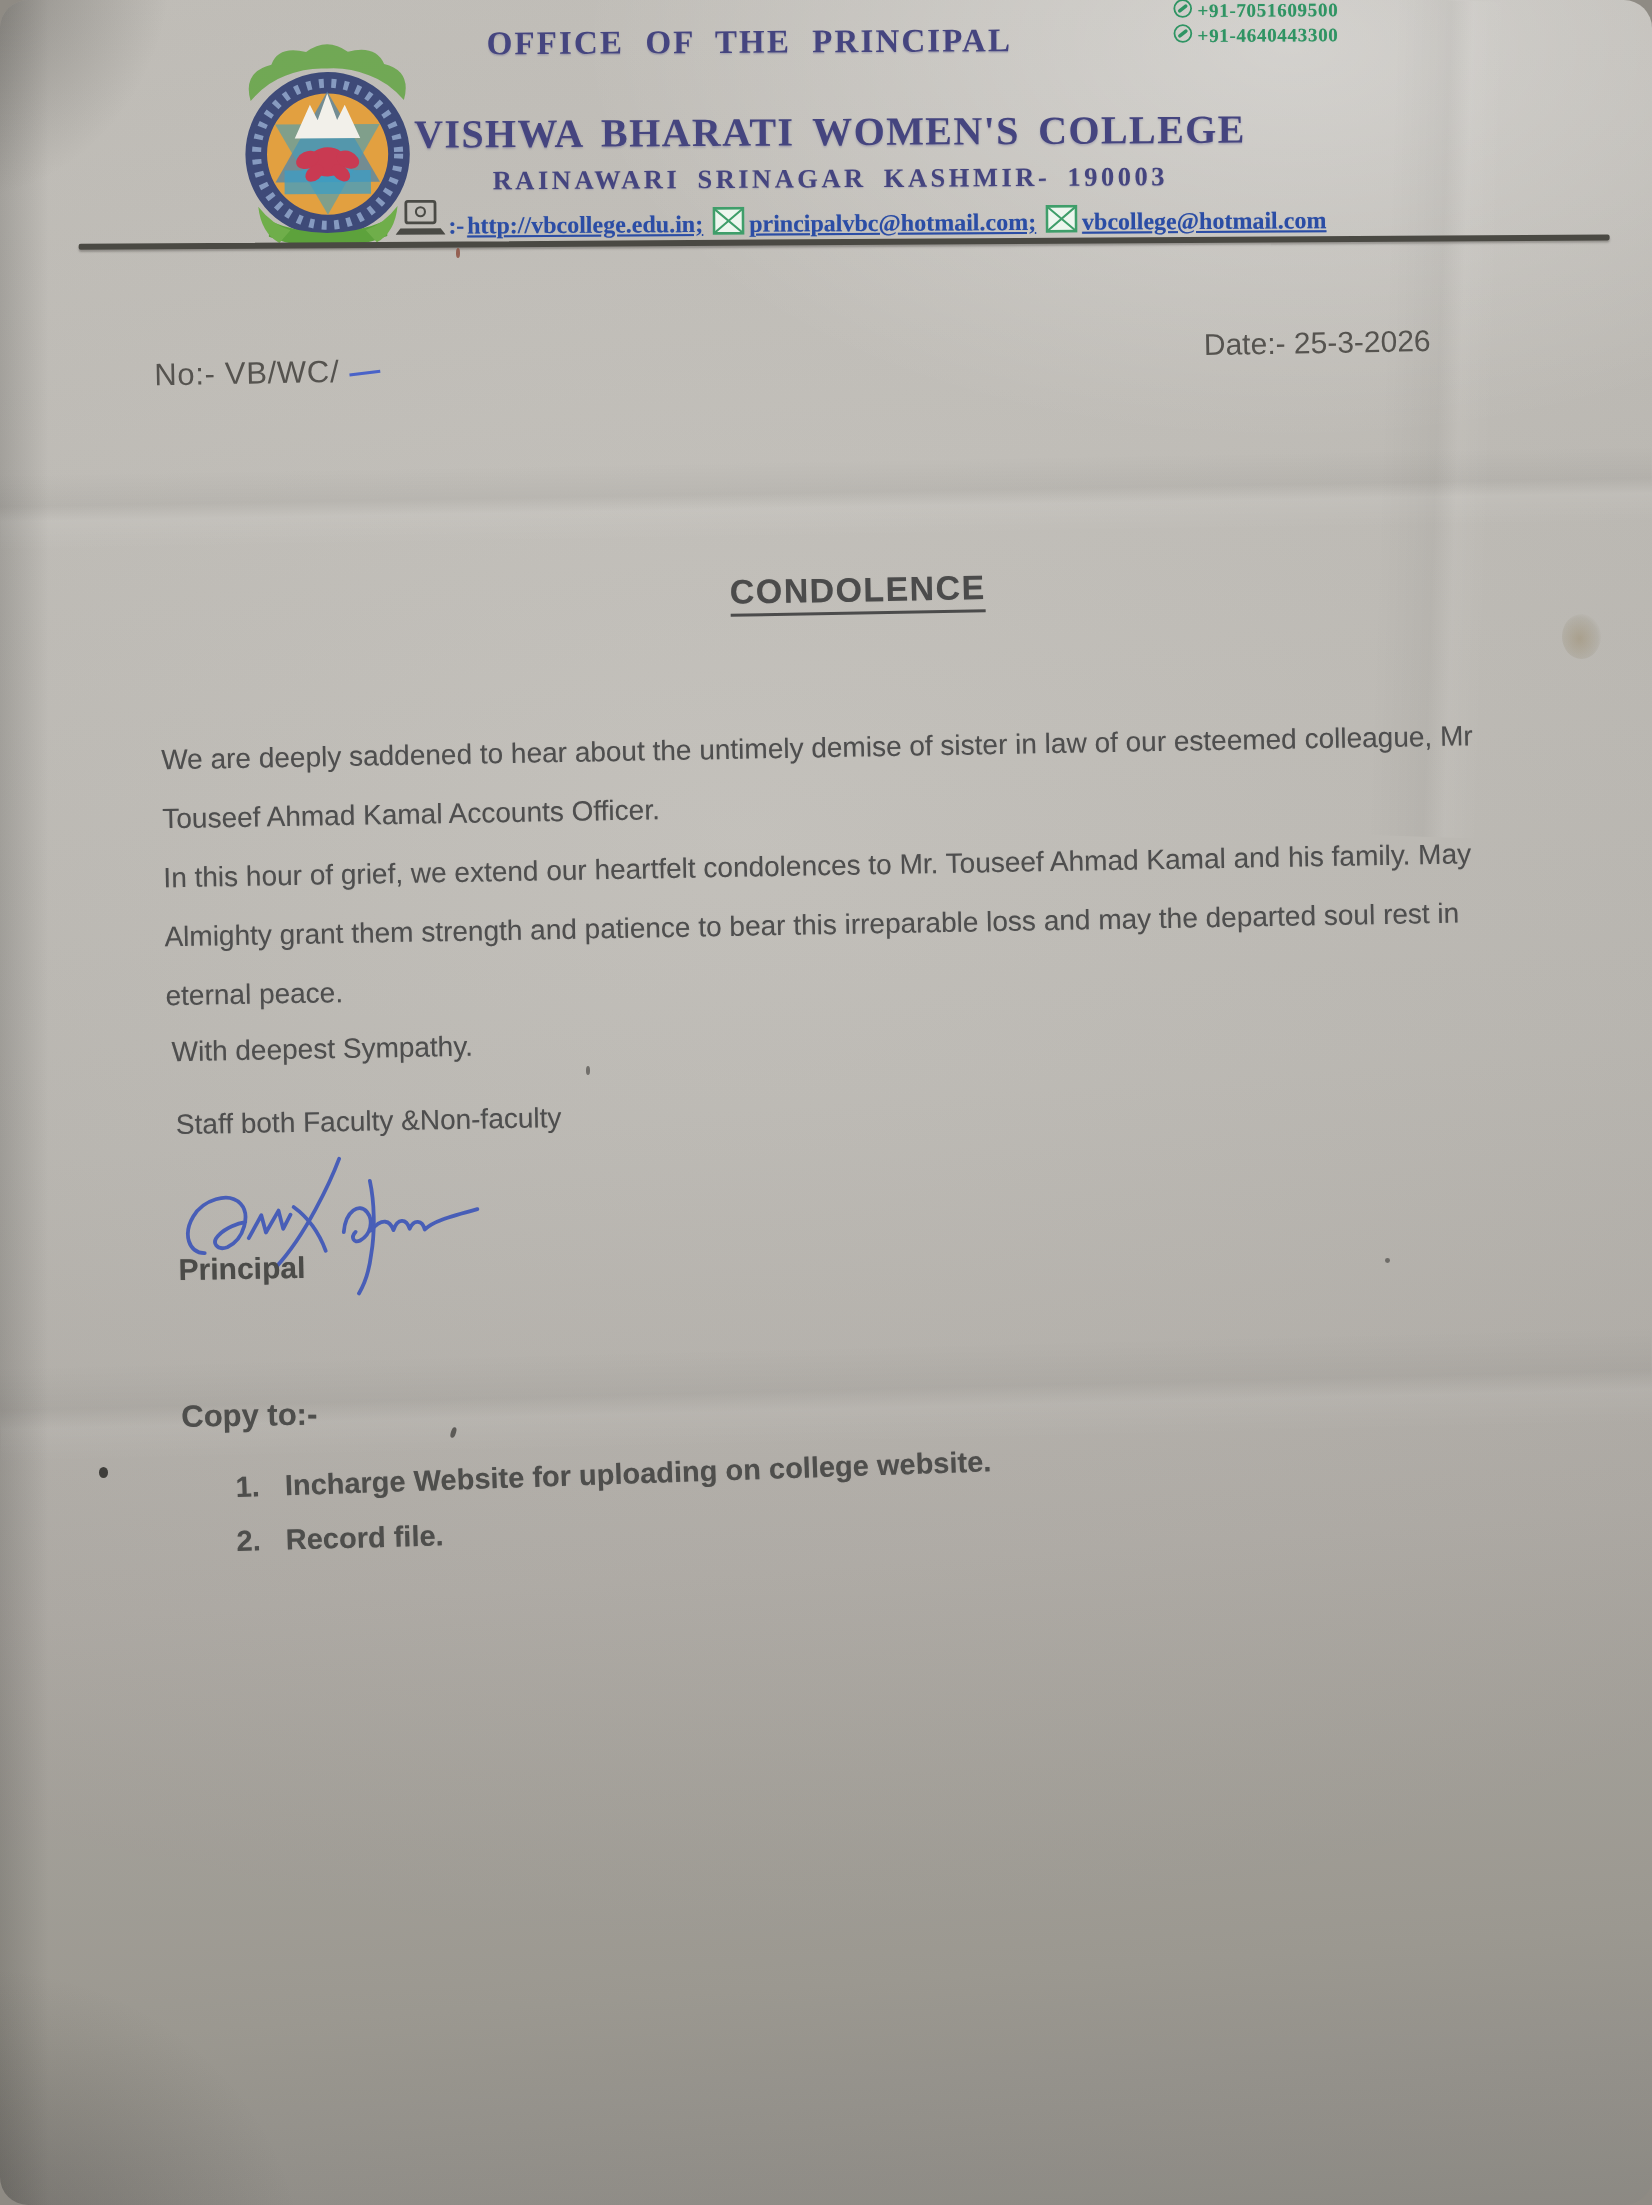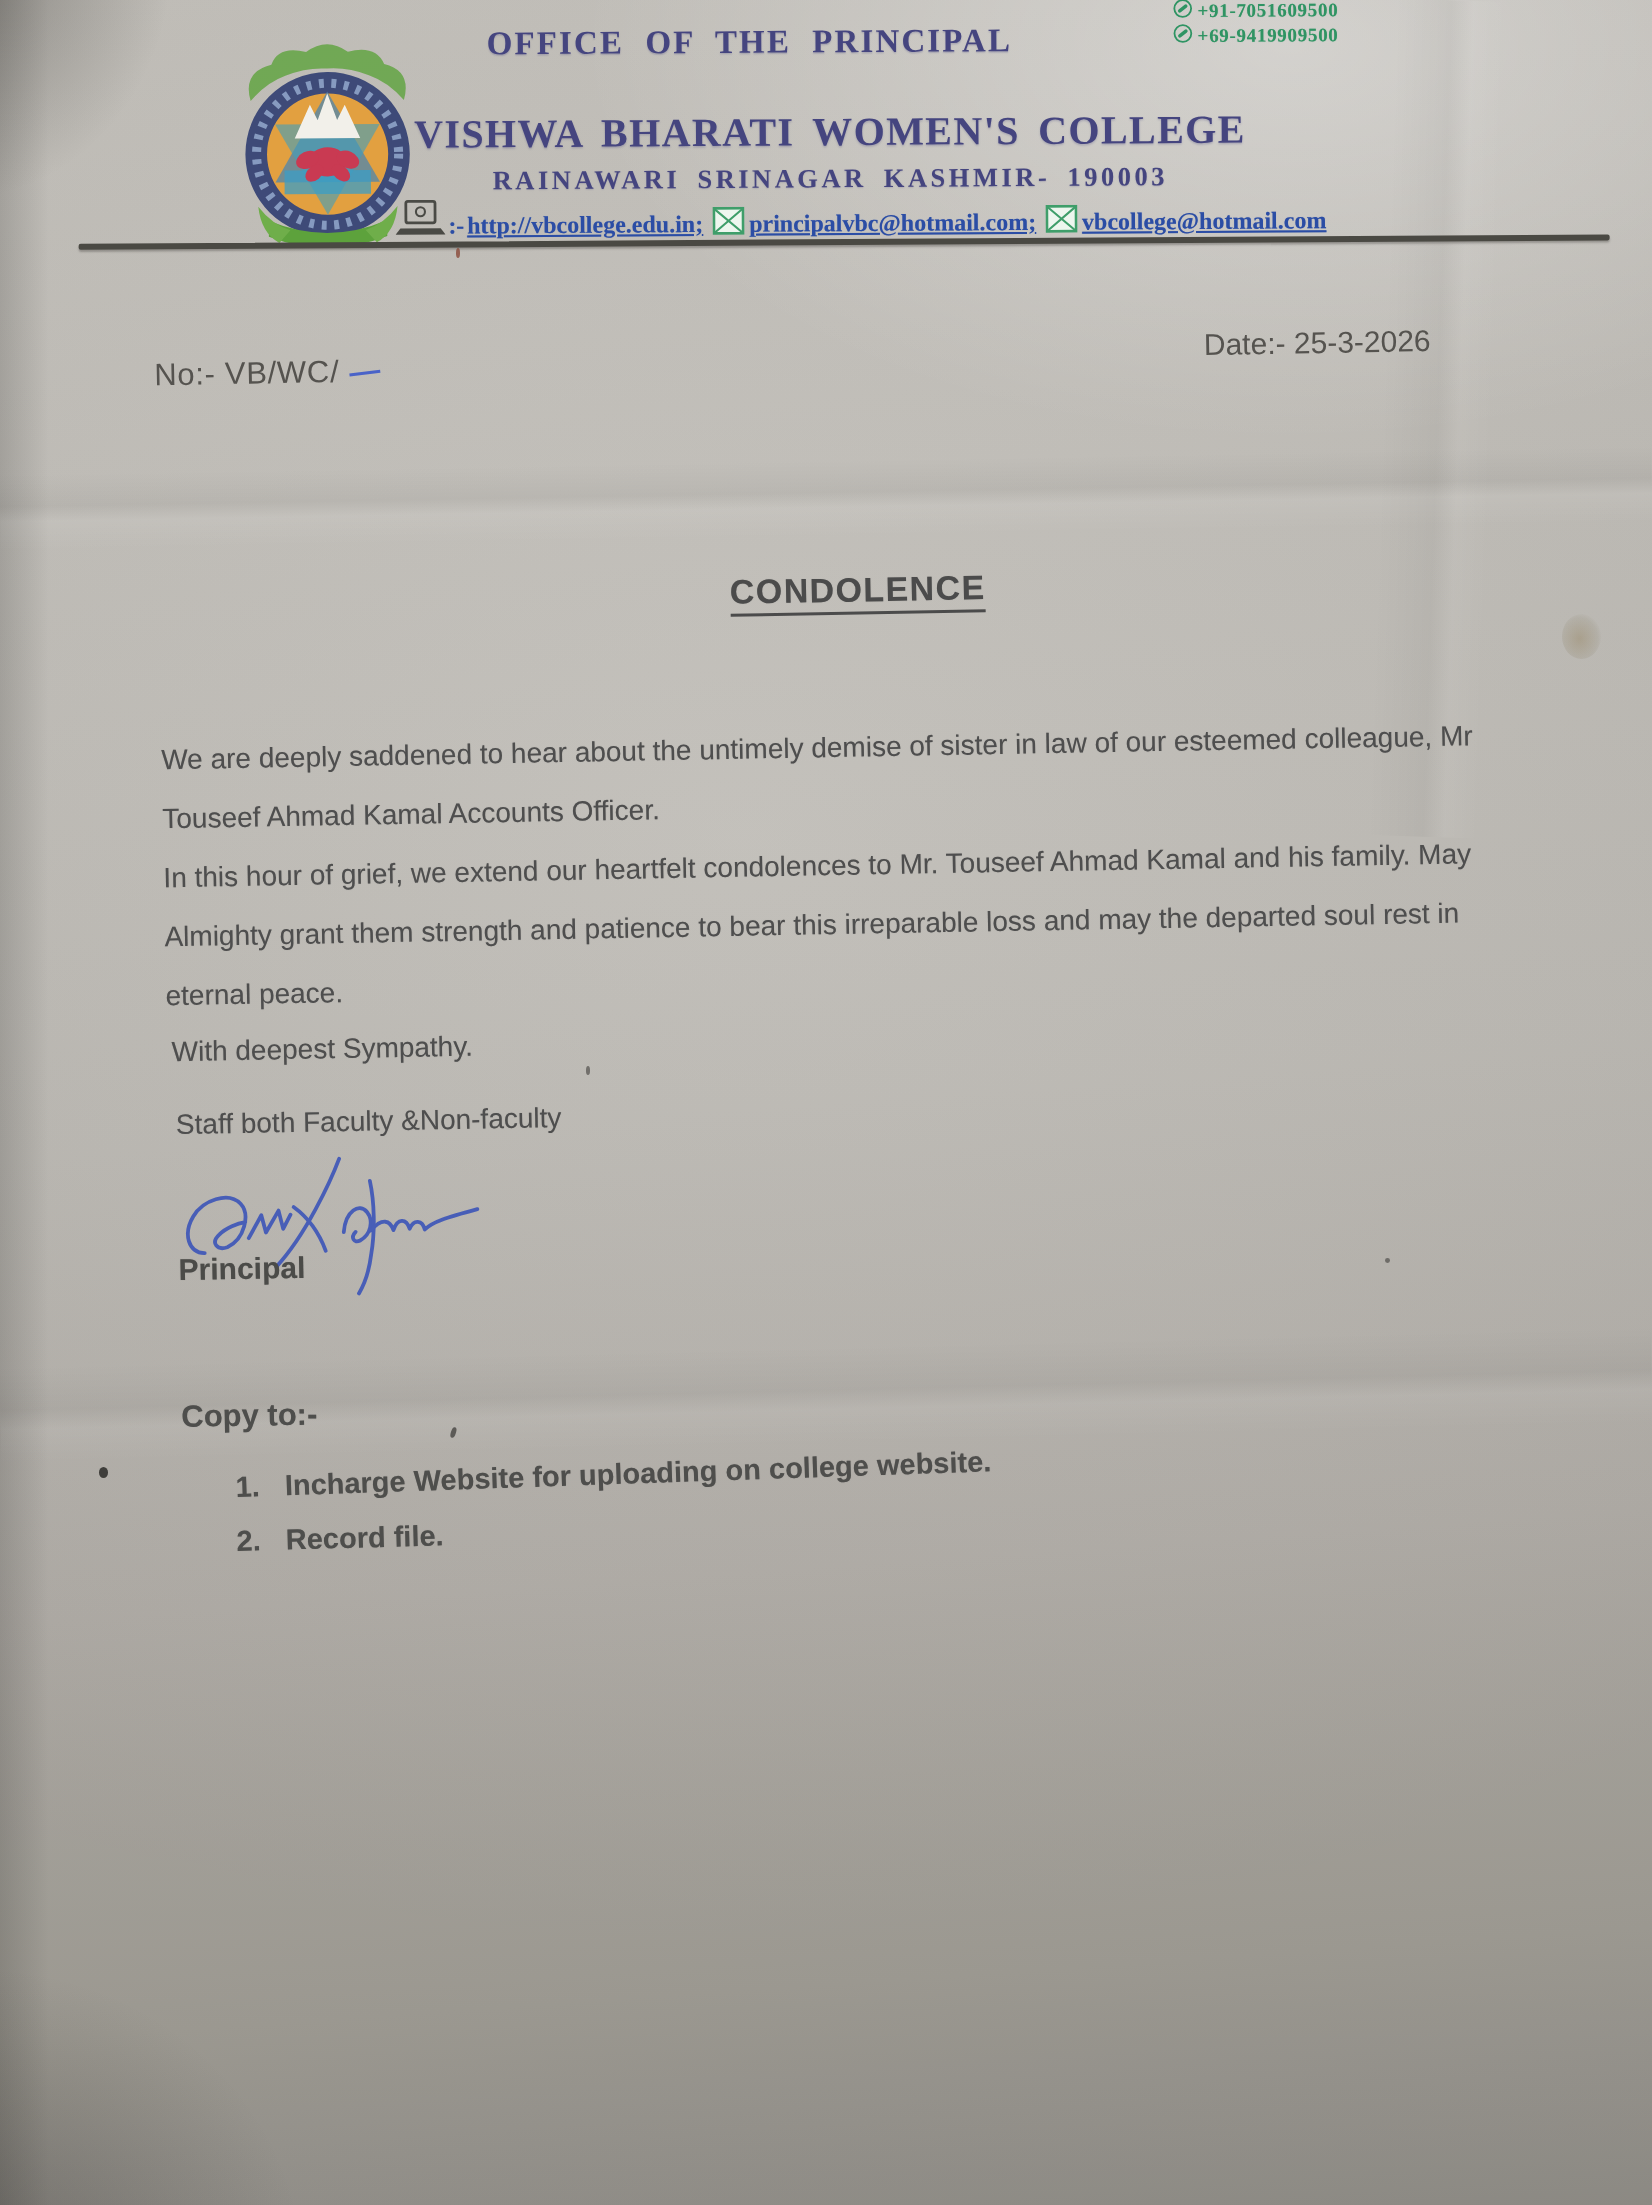"+91-7051609500" .paper { border-radius: none -> 28px }
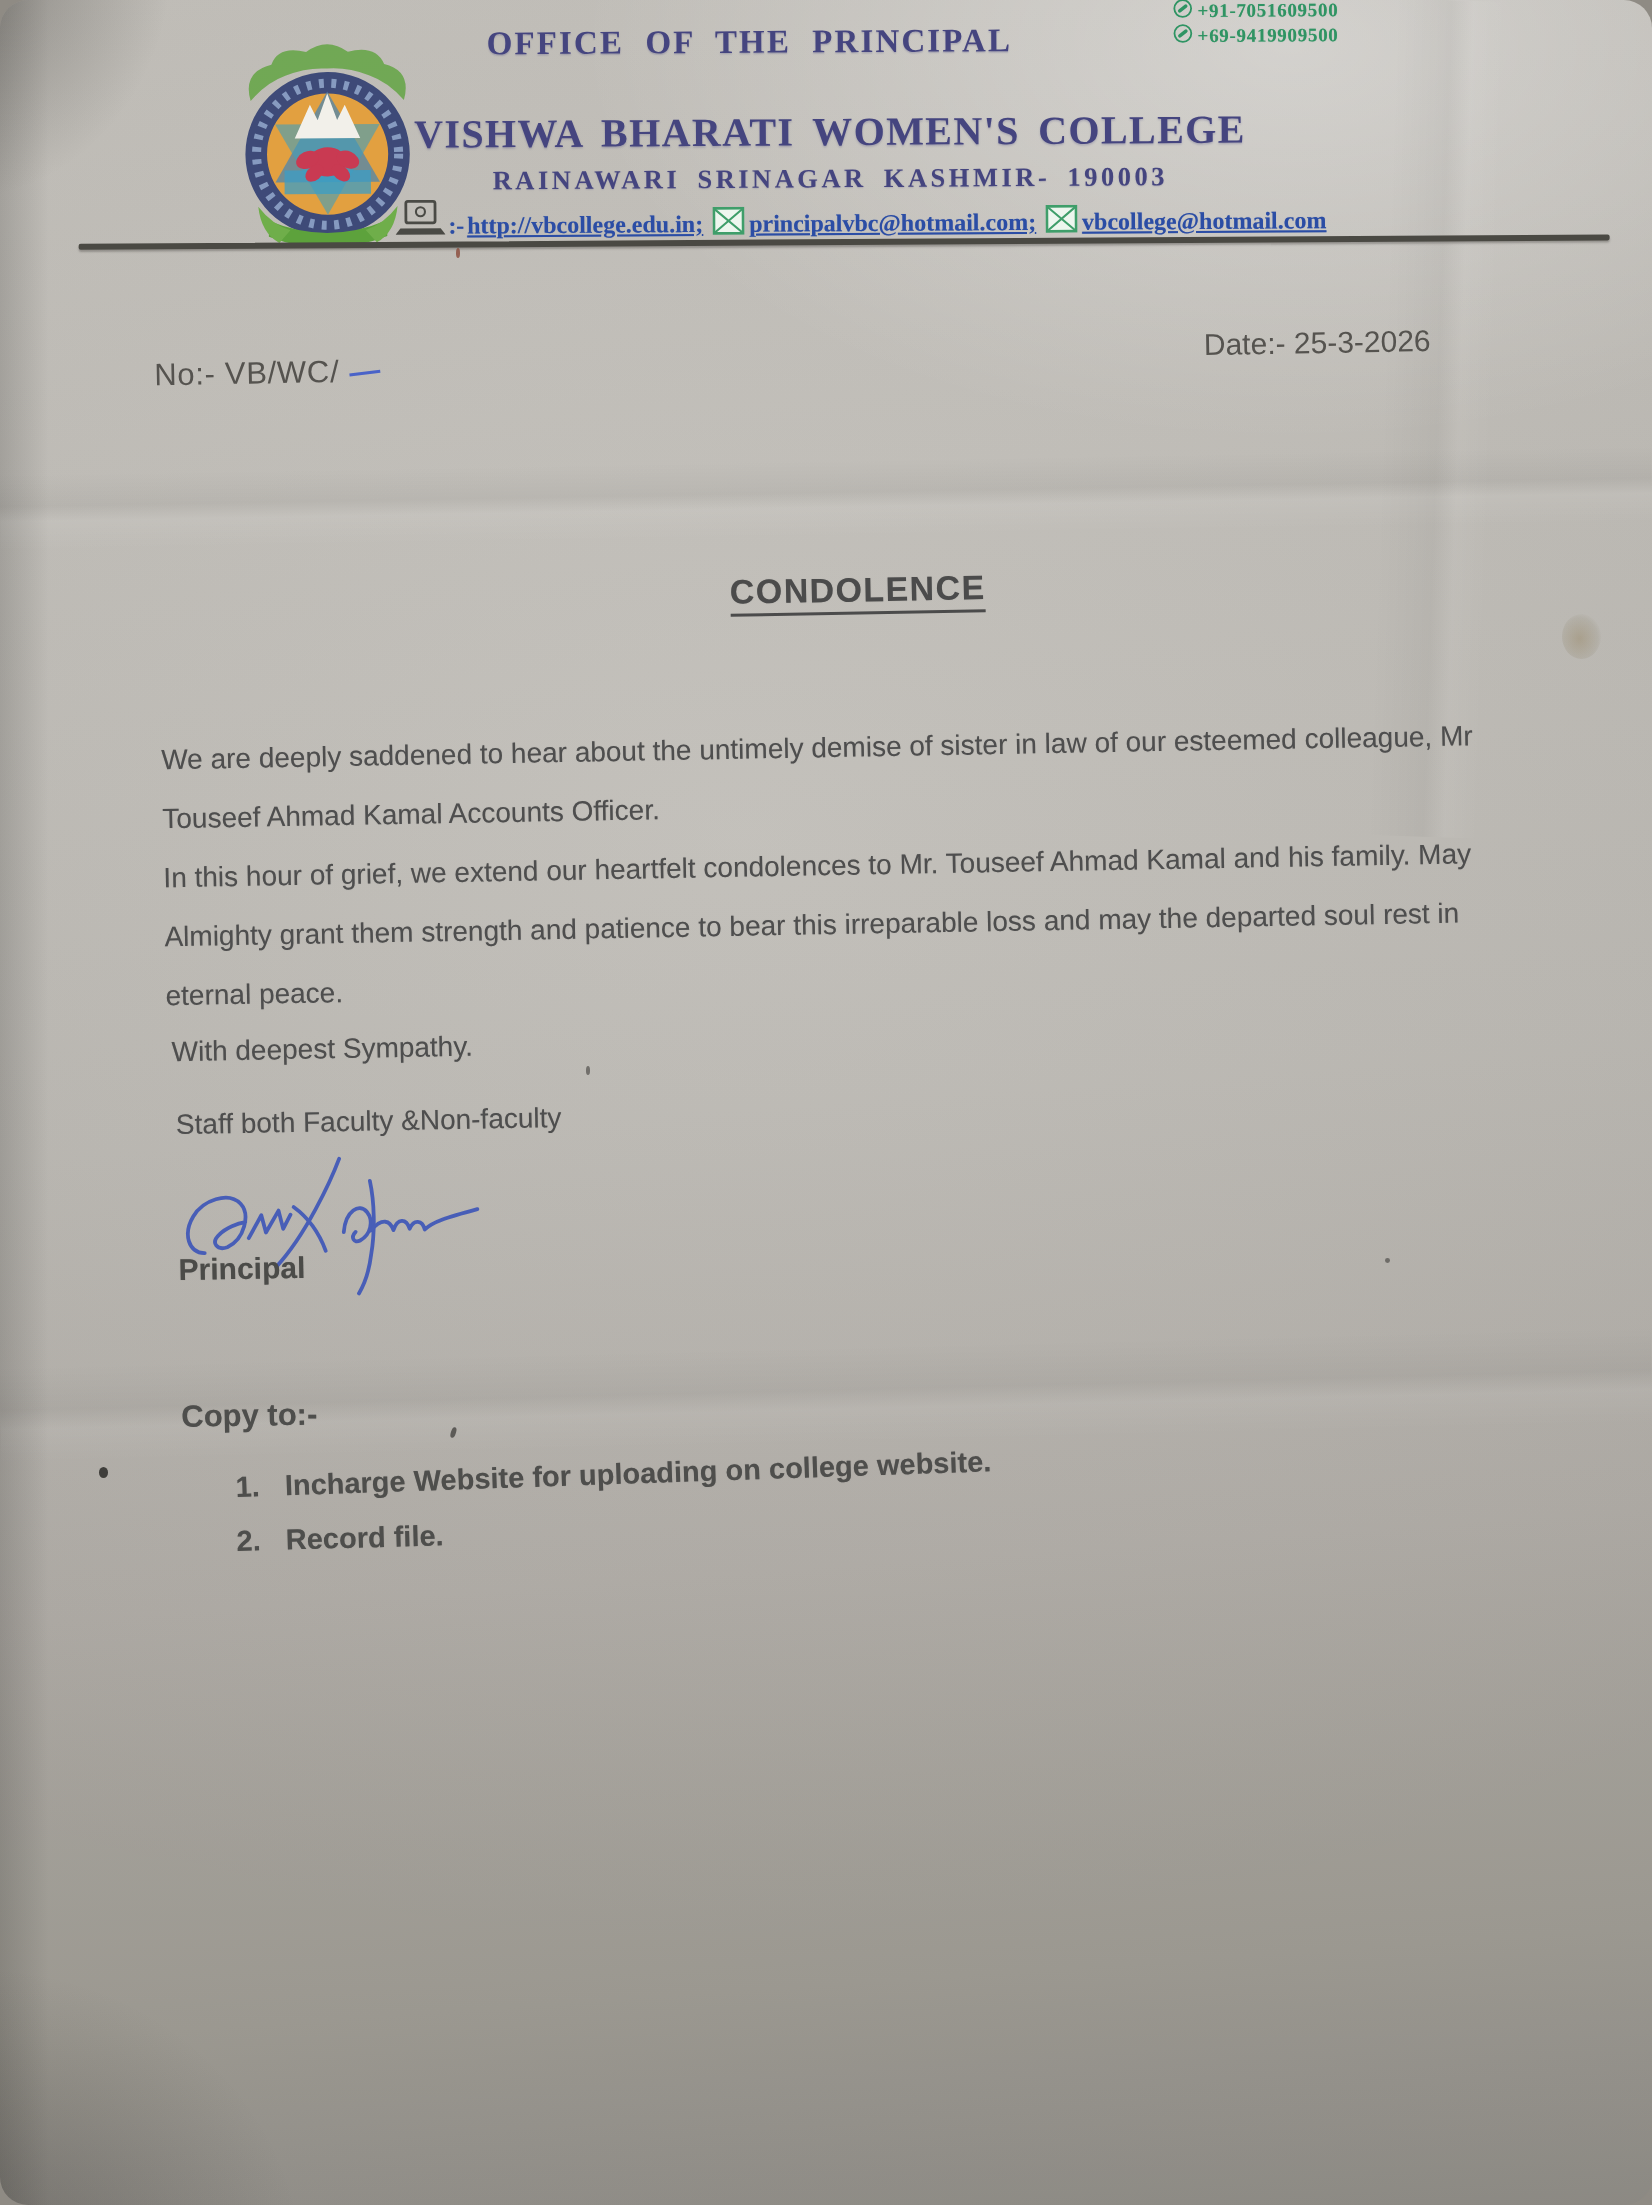"+69-9419909500" span { text: +69-9419909500 -> +91-4640443300 }
